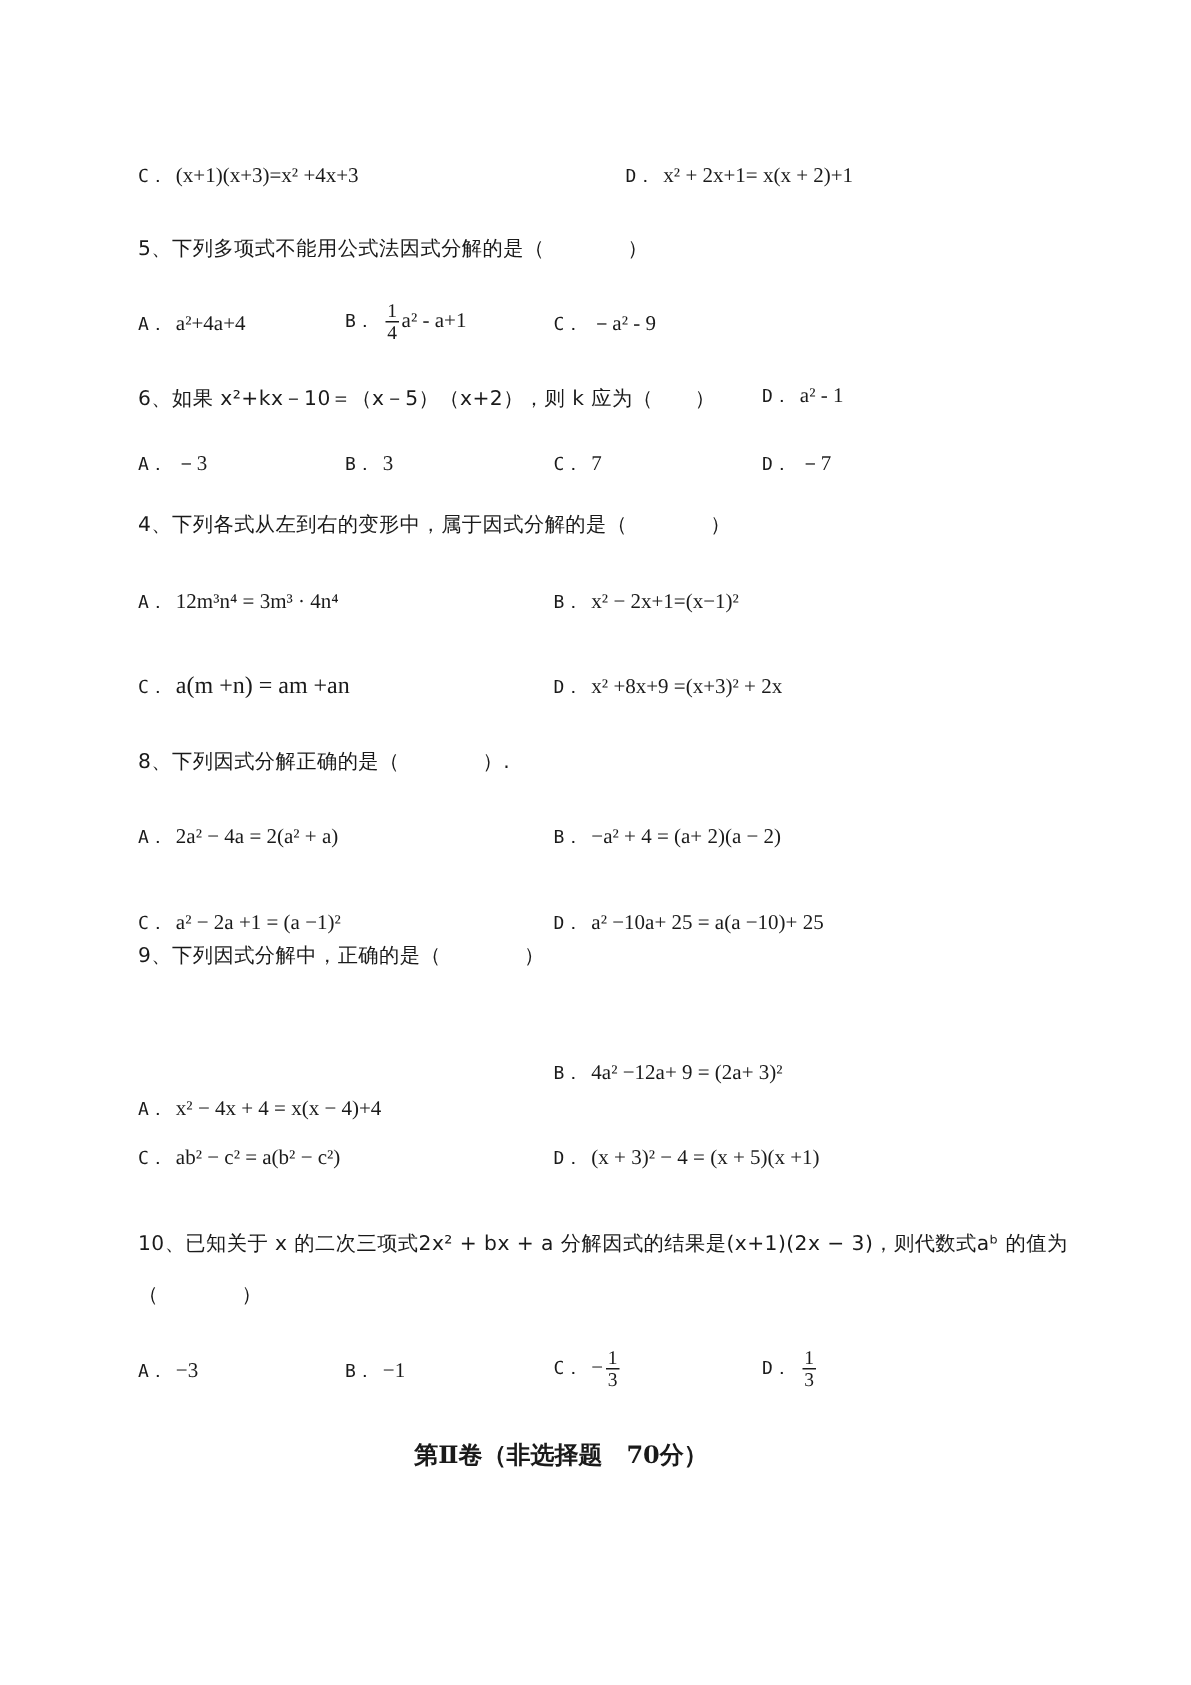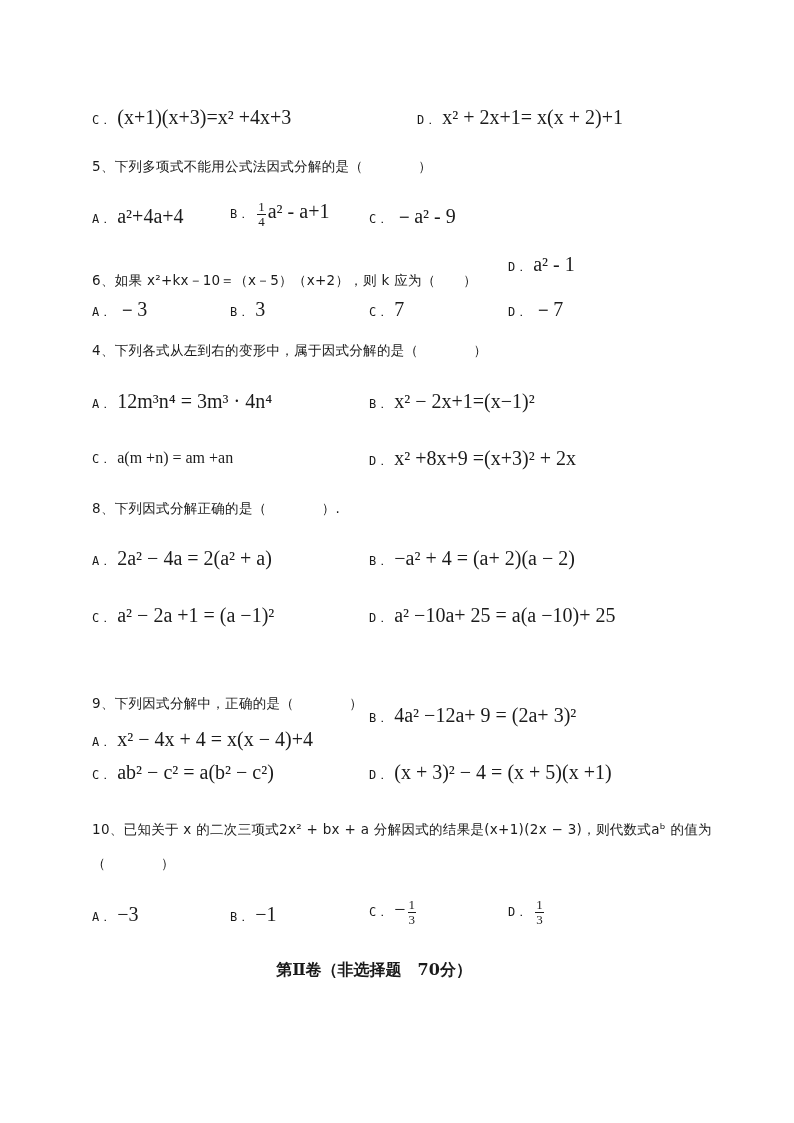"(x+1)(x+3)=x² +4x+3" .math { font-size: 20px -> 14px }
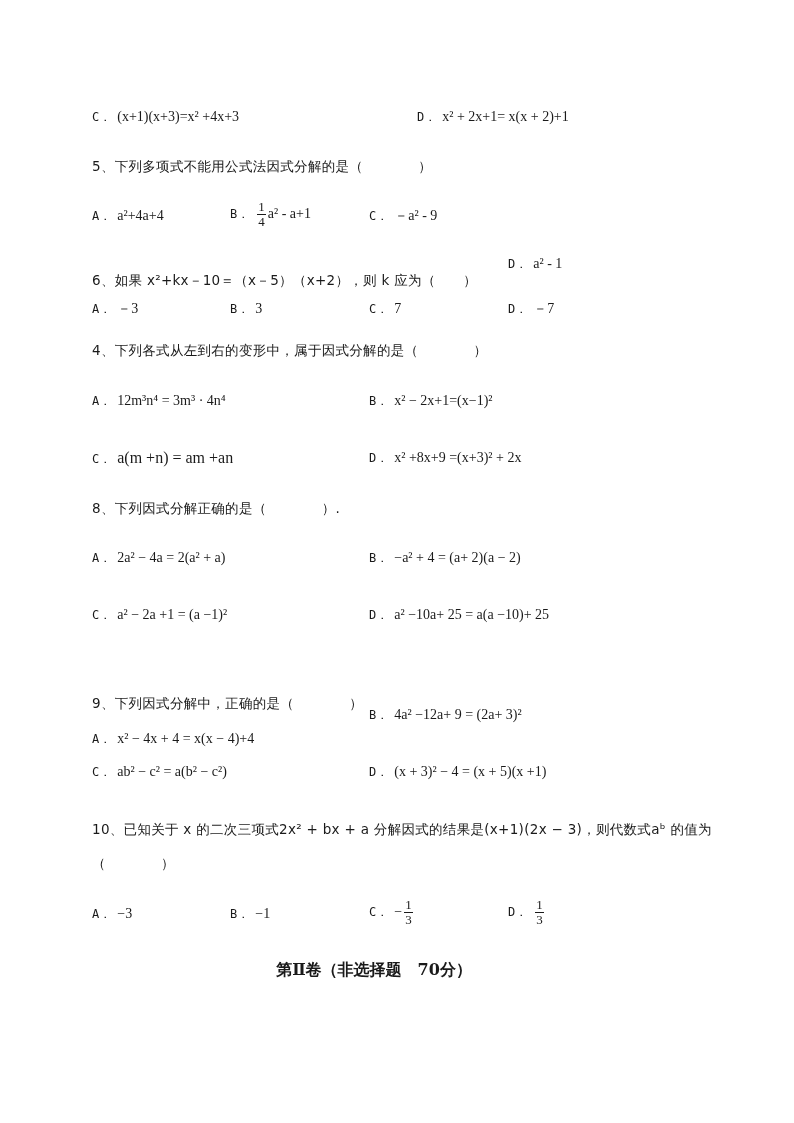"6、如果 x²+kx－10＝（x－5）（x+2），则 k 应为（ ）" div.line { margin-top: 14px -> none }
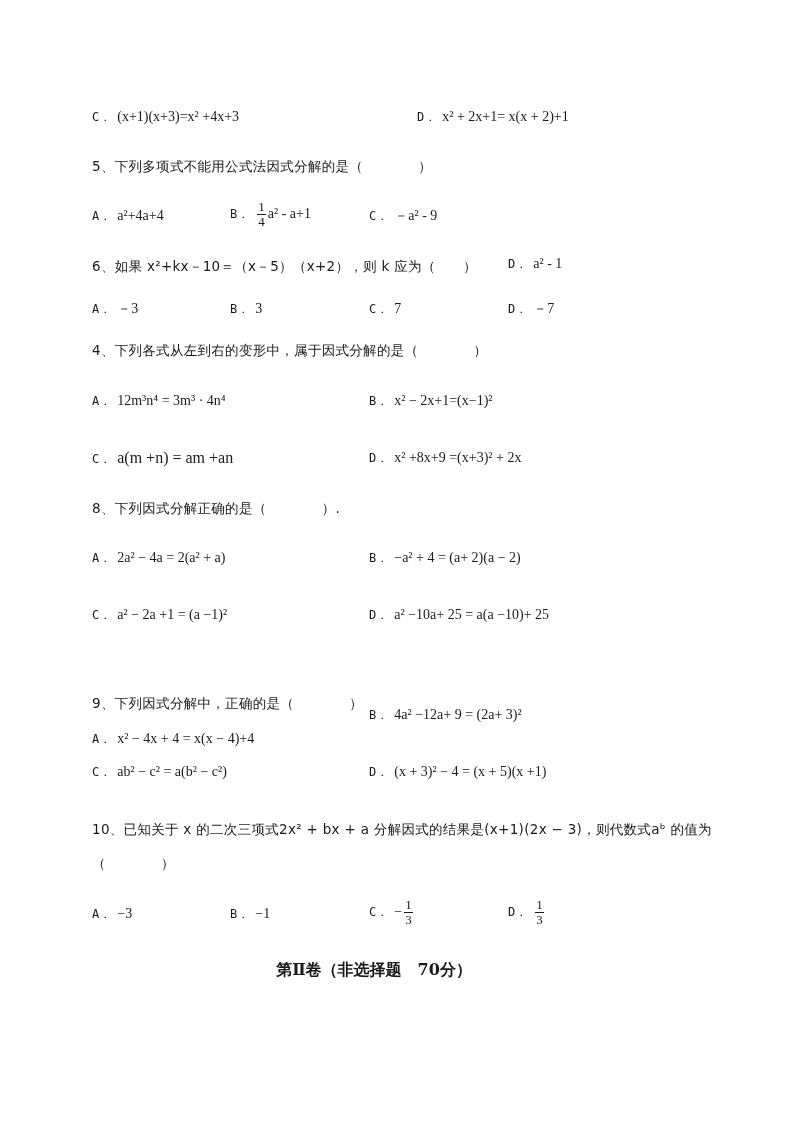"9、下列因式分解中，正确的是（ ）" div.line { top: 694px -> 628px }
